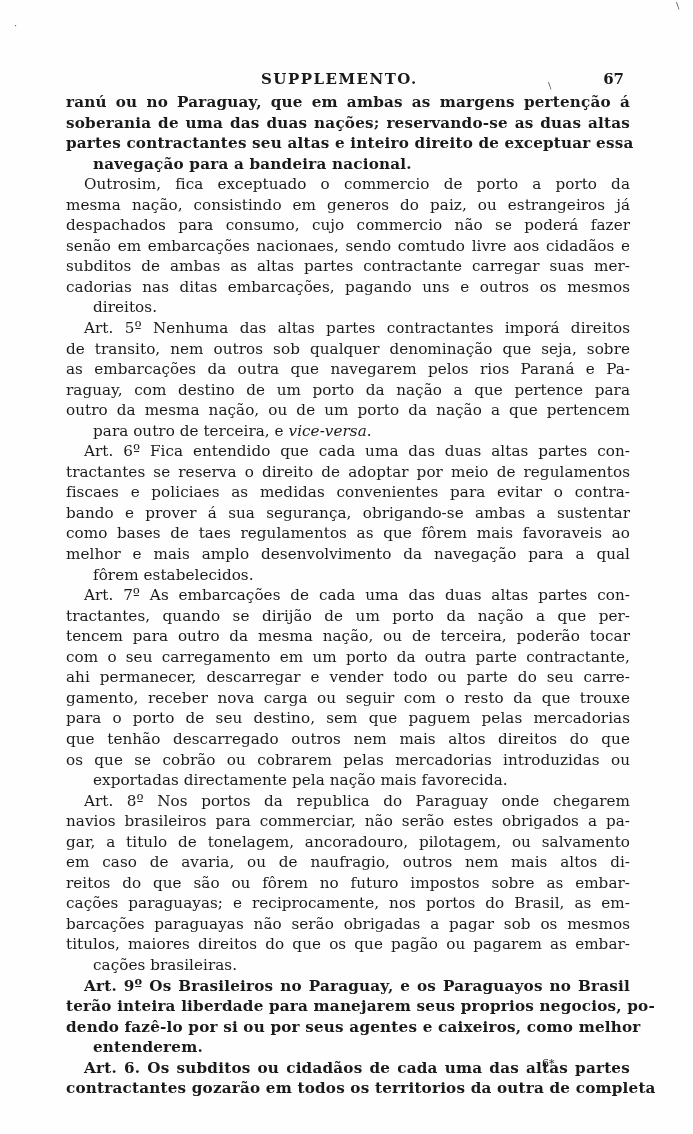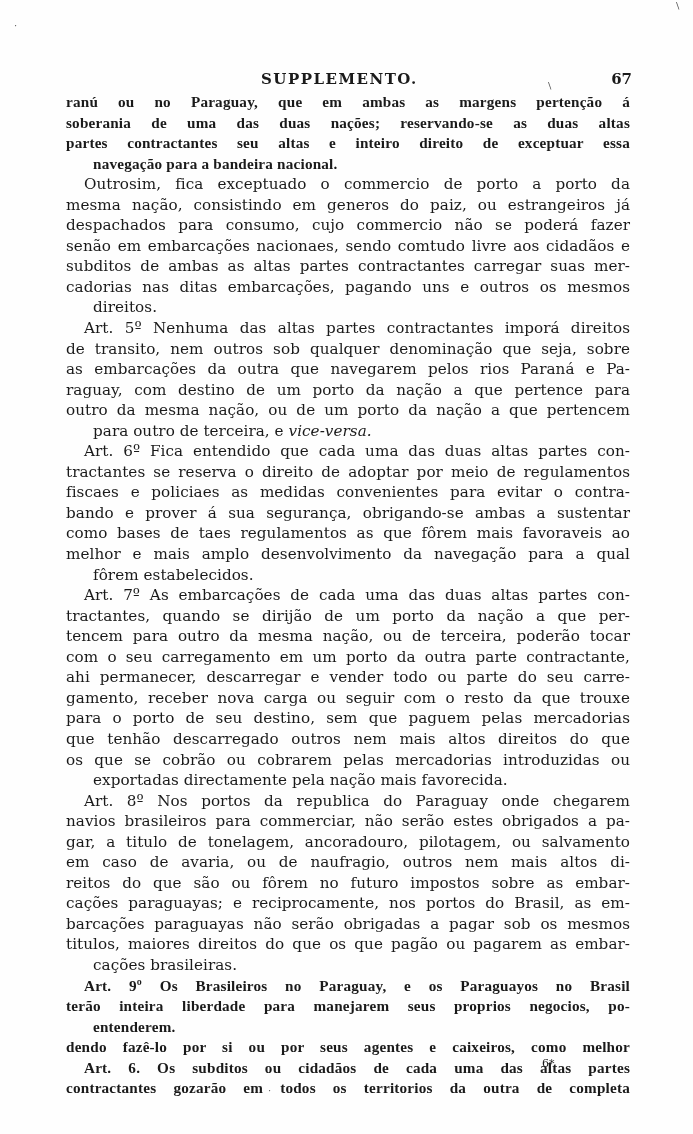"67" .page-number { right: 0 -> 8px }
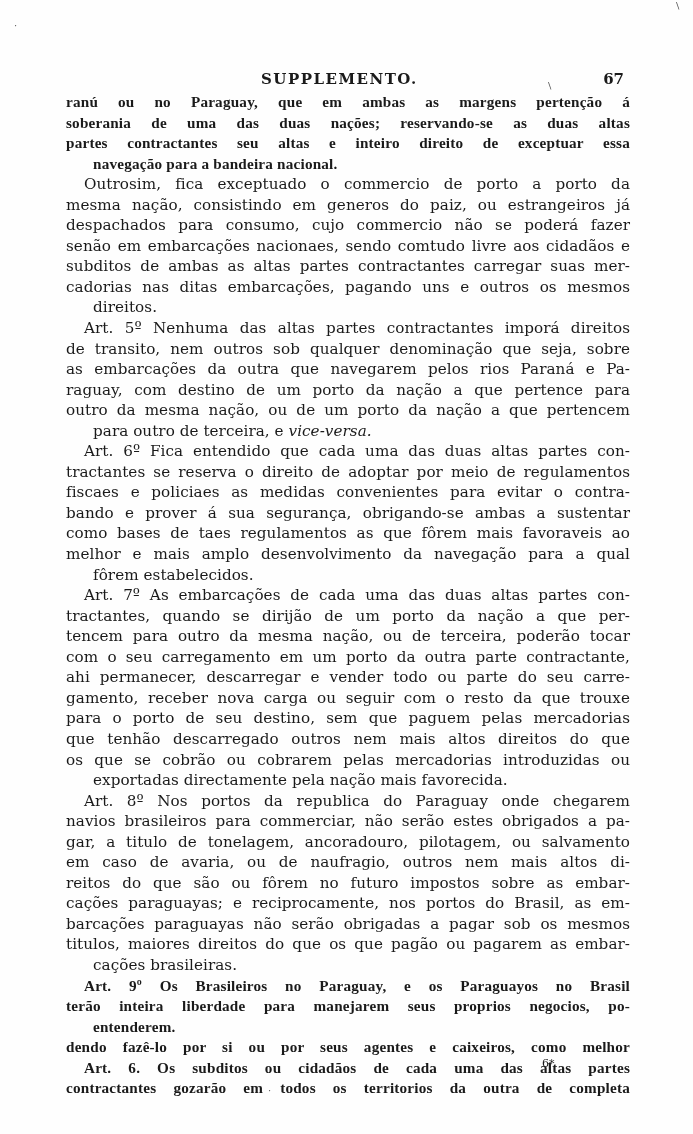"ranú ou no Paraguay, que" .line.heavy { font-family: Liberation Serif, serif -> none }
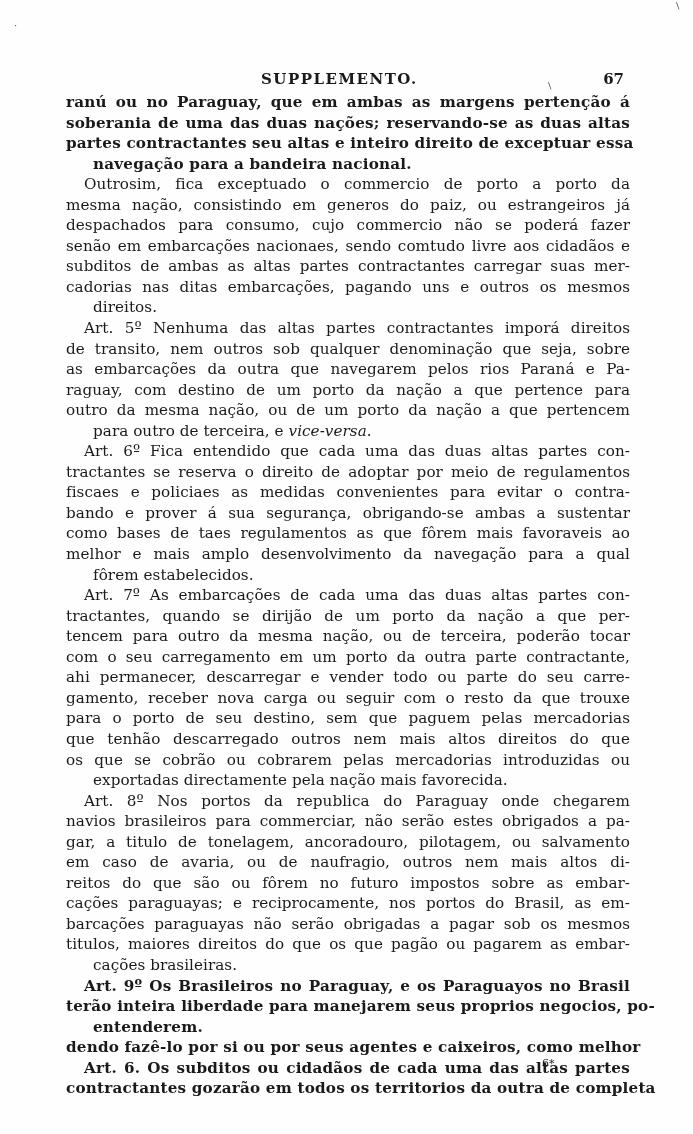"subditos de ambas as altas" span.line { text: contractantes -> contractante }
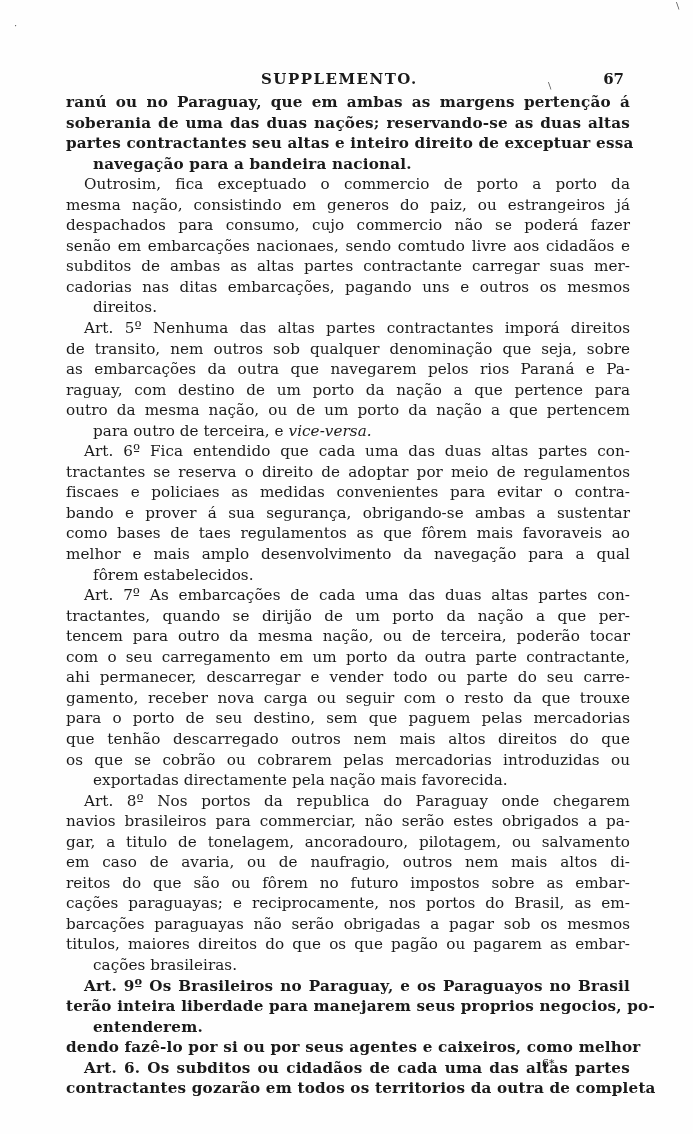"entenderem." span.line { order: before "dendo fazê-lo por si ou" -> after "dendo fazê-lo por si ou" }
